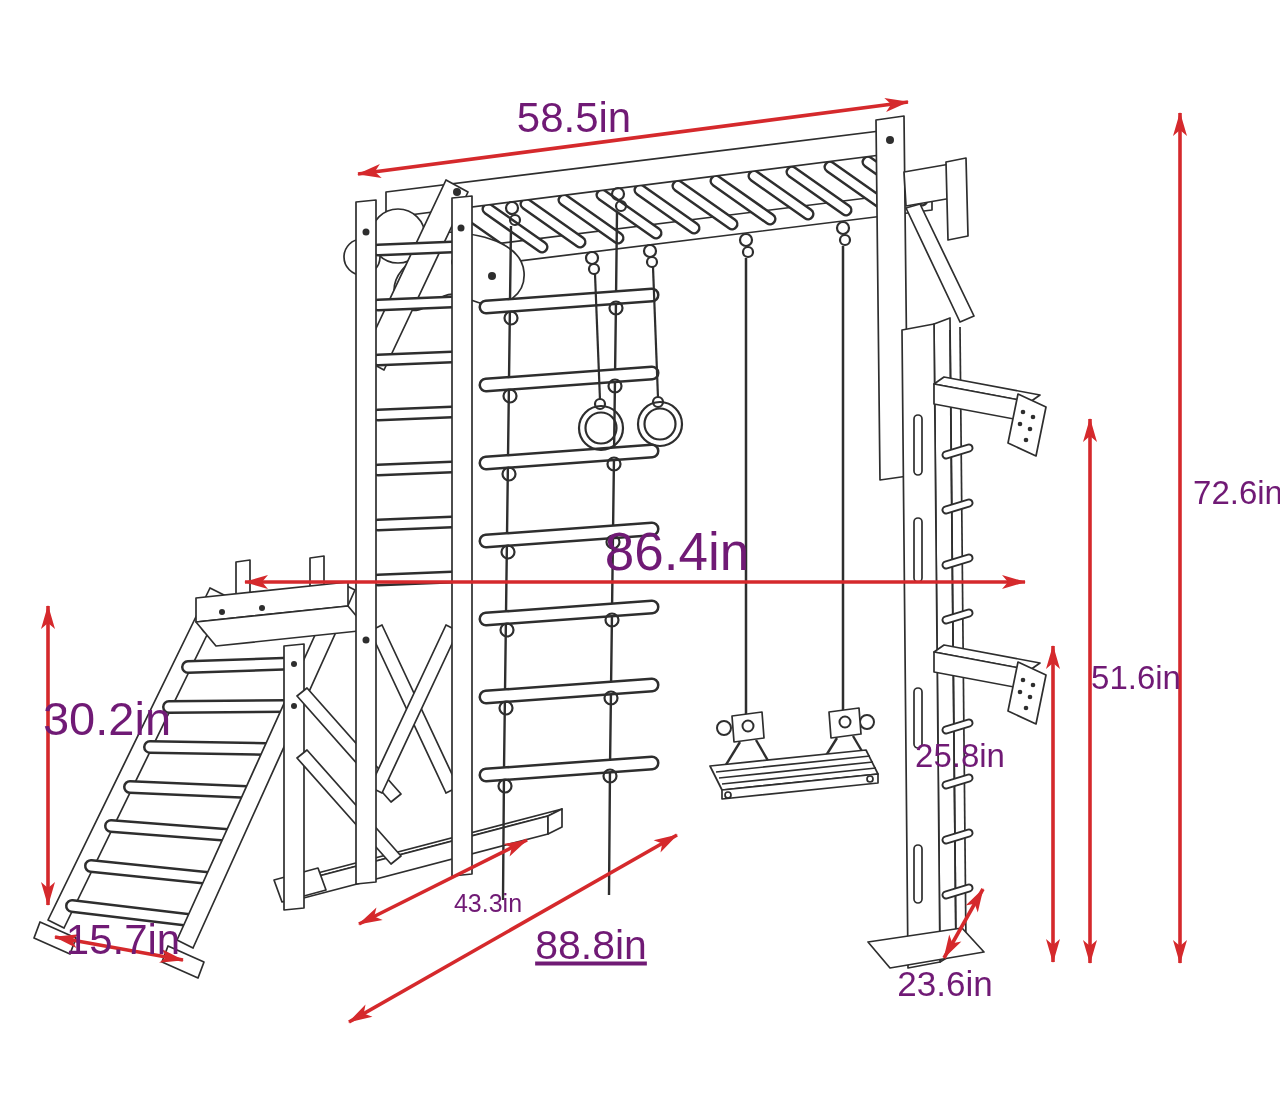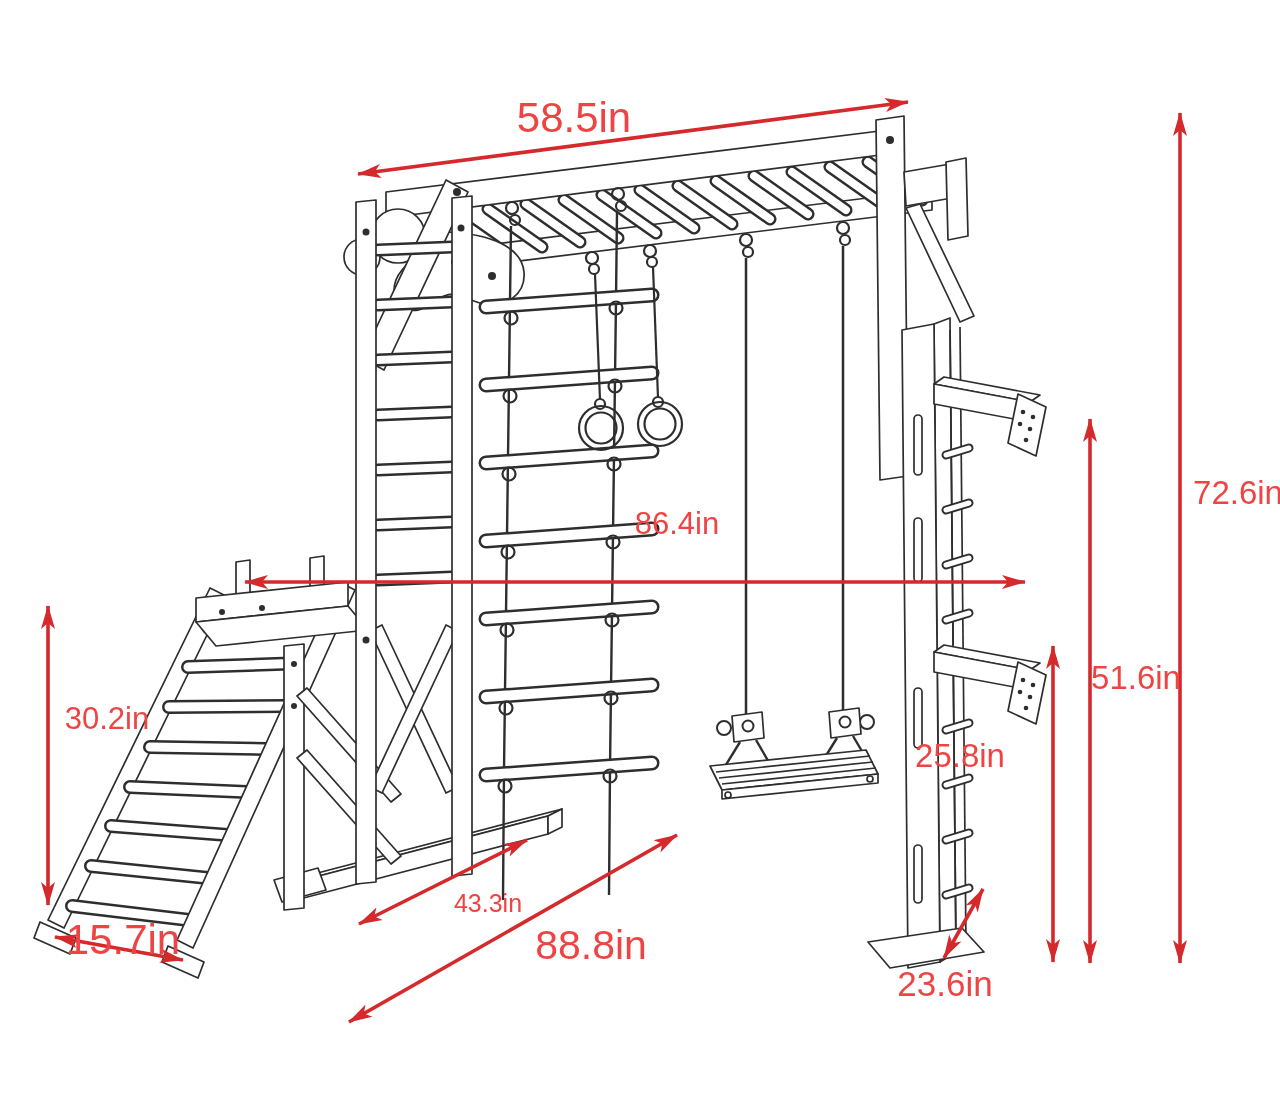"58.5in" .dl { color: #ef4444 -> #701a75 }
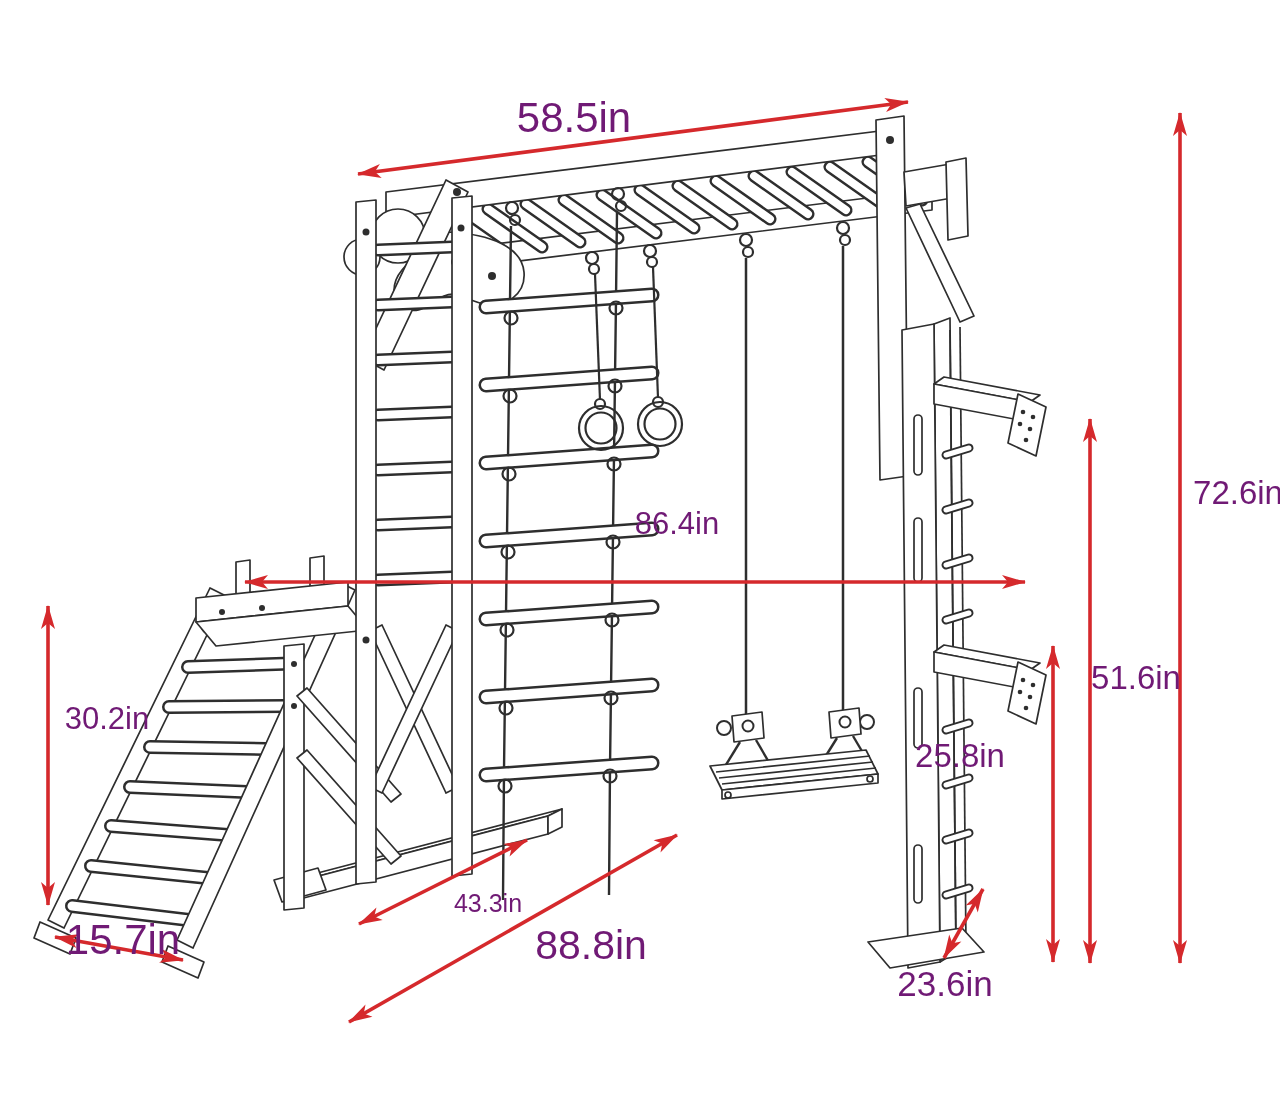"86.4in" .dl-86-4 { font-size: 31px -> 53px; top: 523px -> 551px }
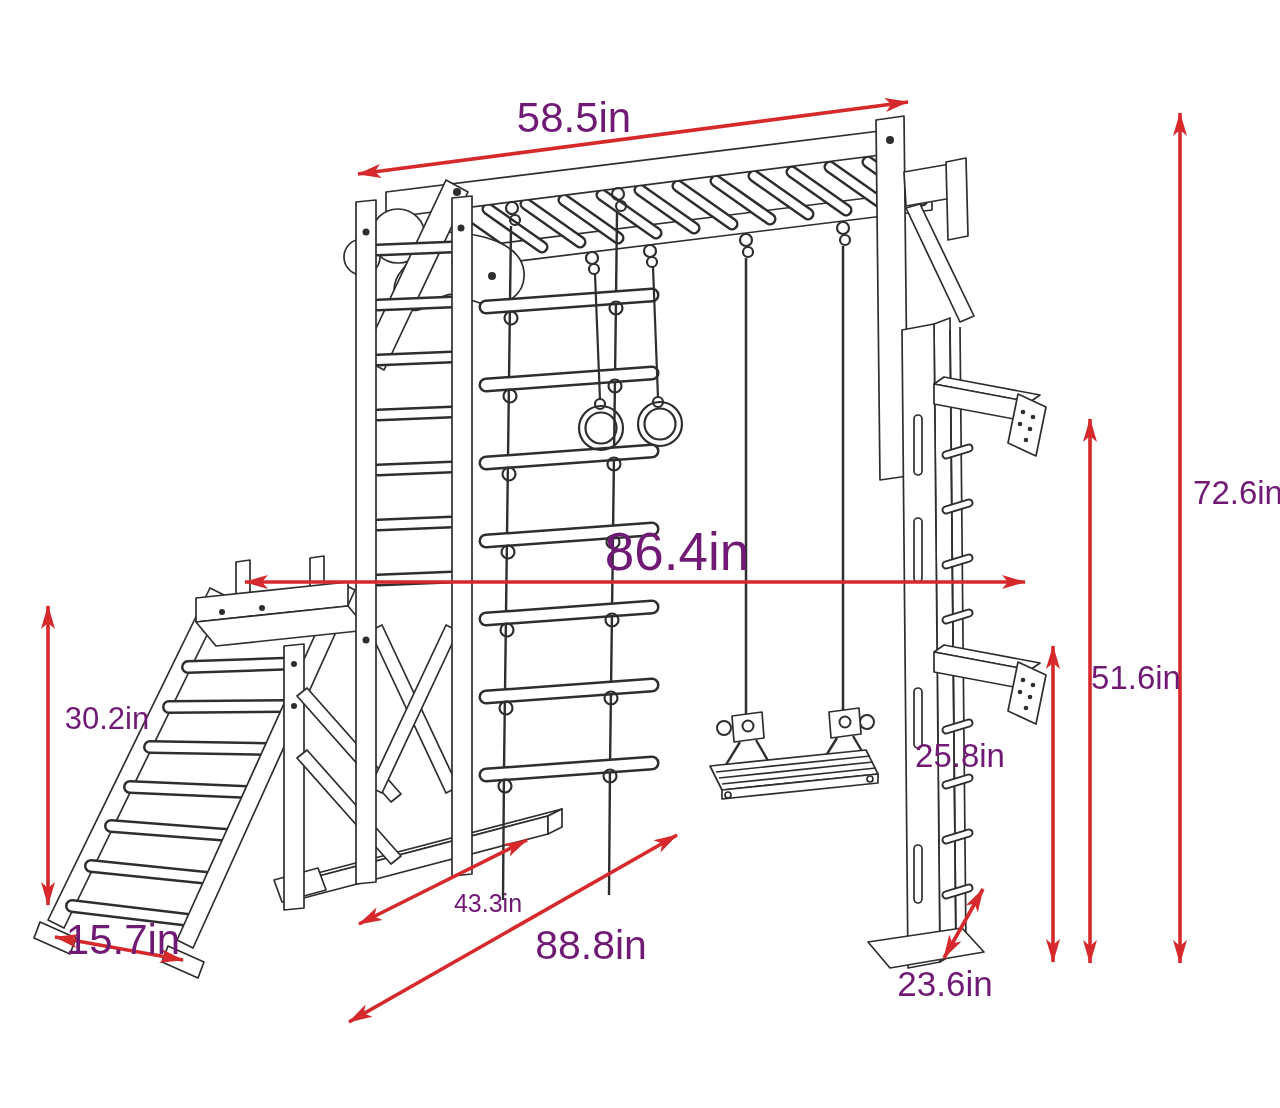"30.2in" .dl-30-2 { font-size: 31px -> 47px }
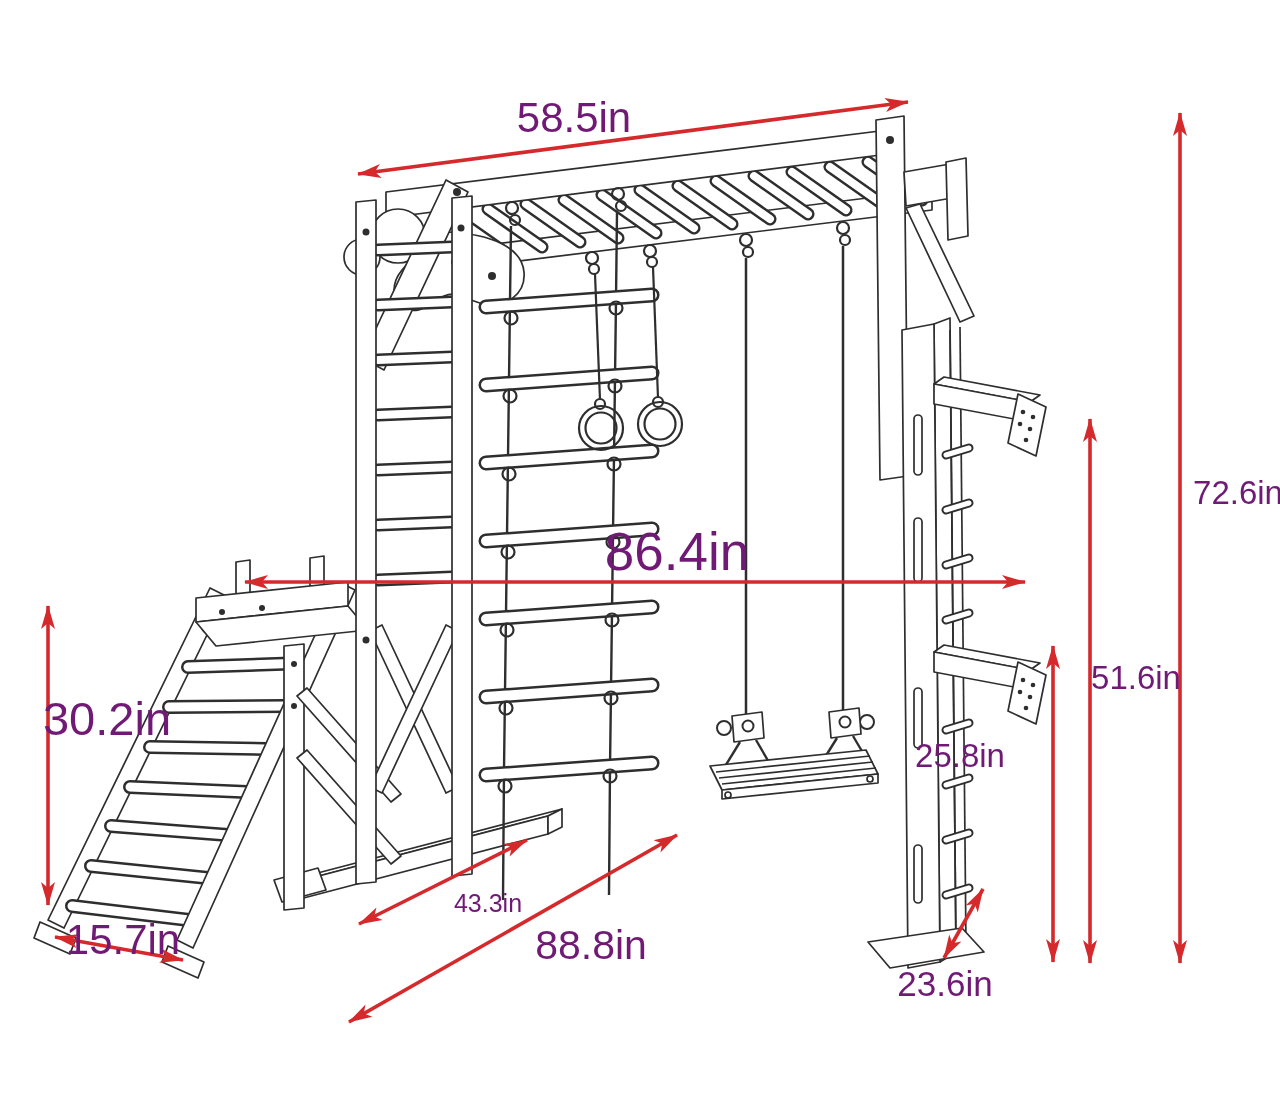"88.8in" .dl-88-8 { text-decoration: none -> underline }
